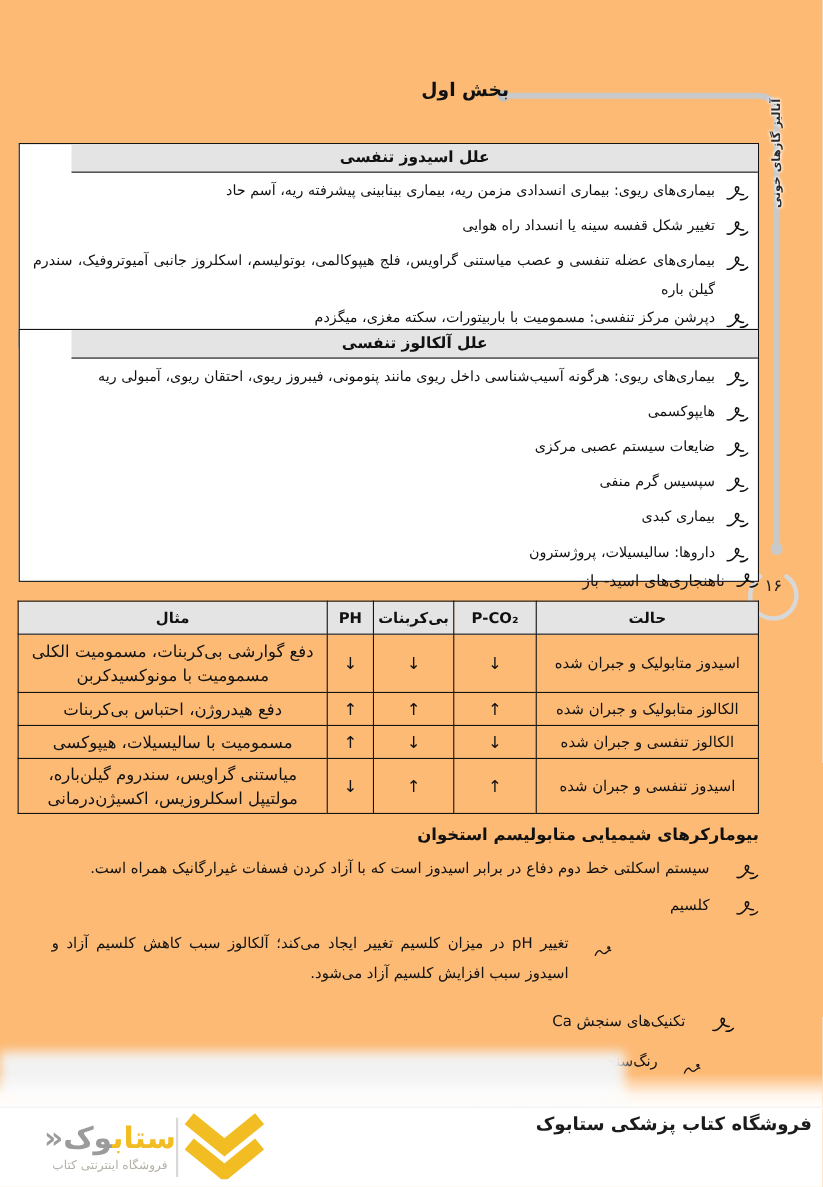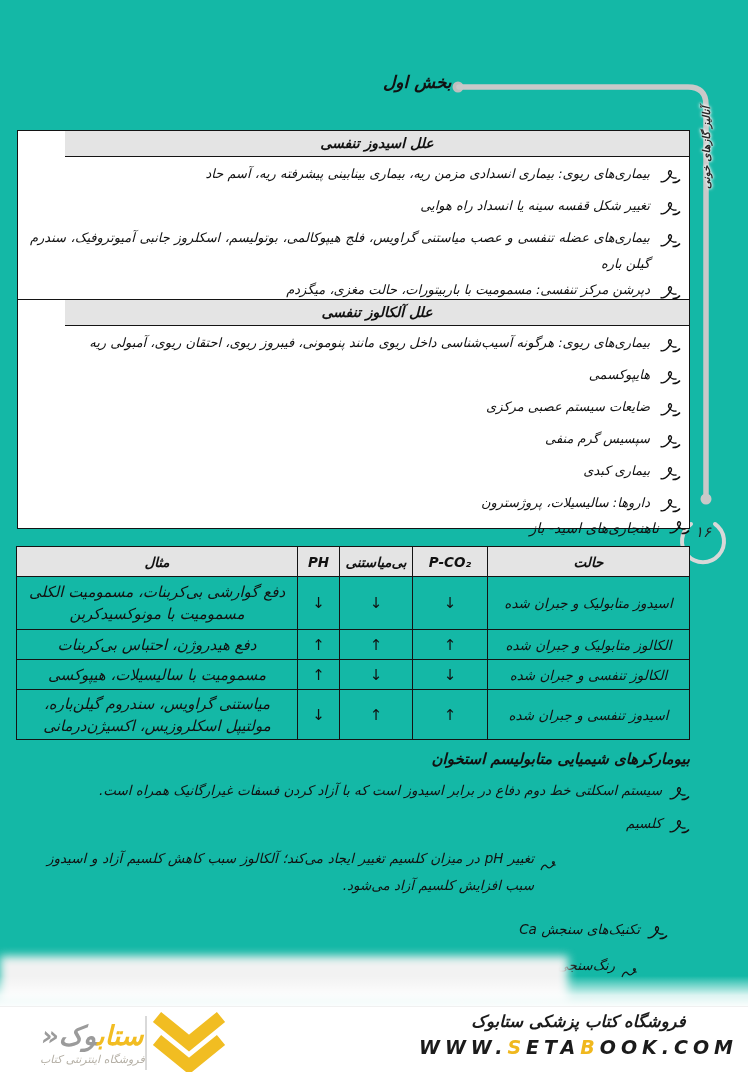"بخش اول" .page { background: #14b8a6 -> #fdba74; font-style: italic -> none }
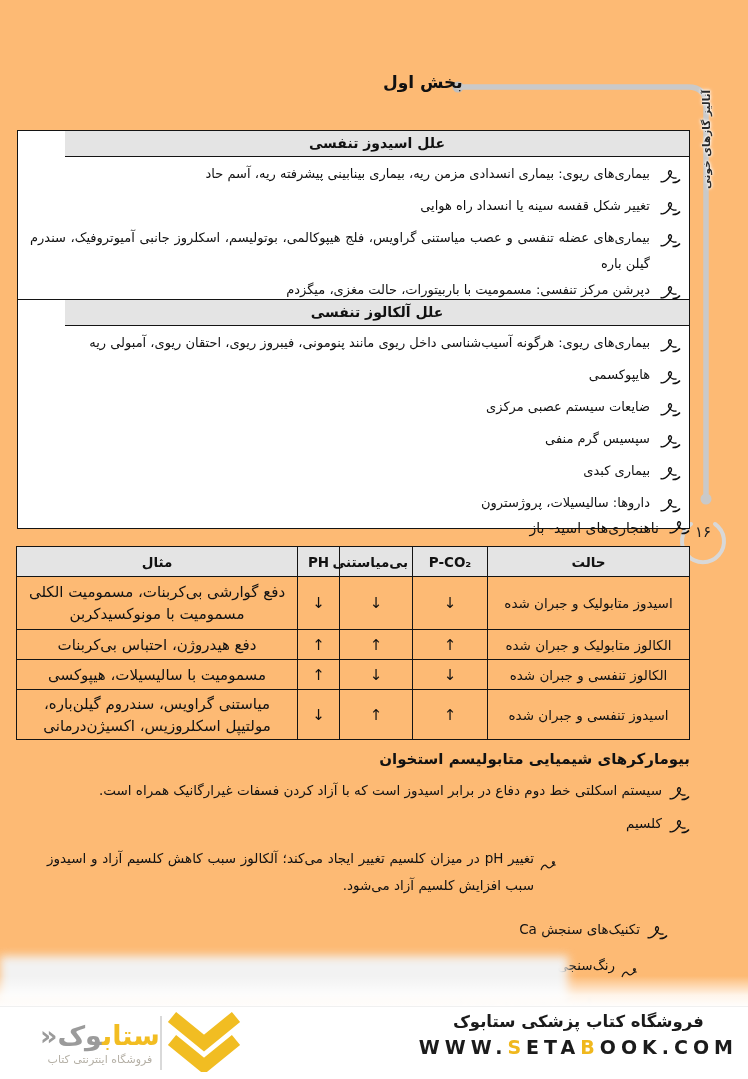"دپرشن مرکز تنفسی: مسمومیت با" span { text: حالت -> سکته }
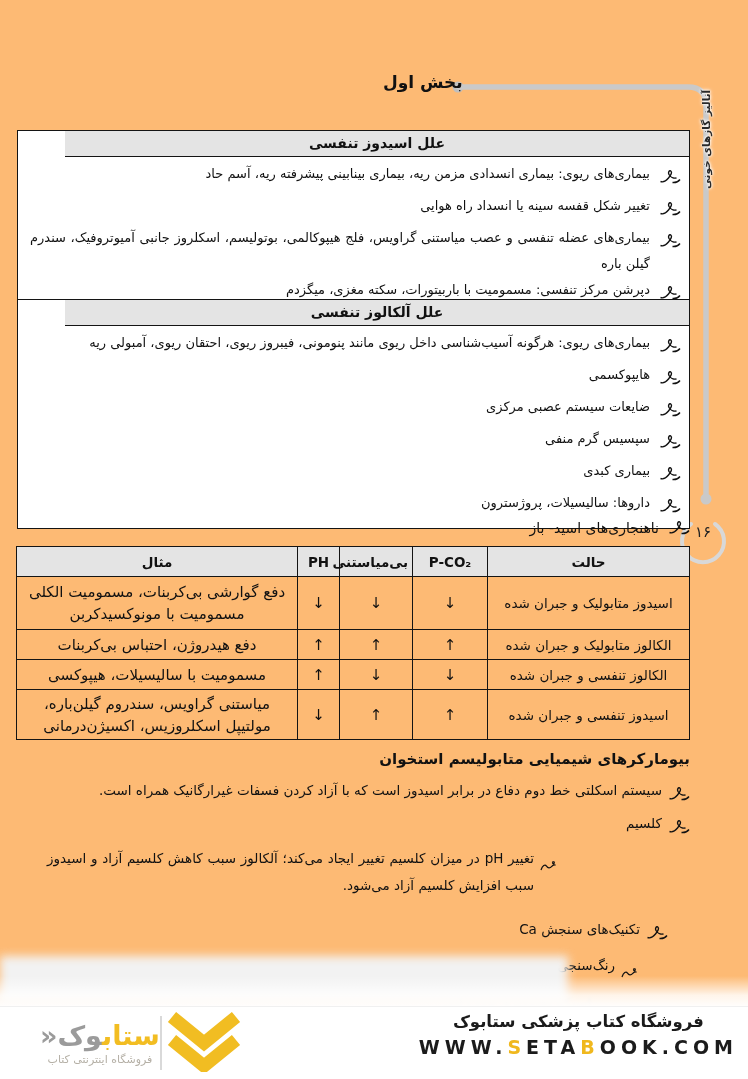"بی‌میاستنی" th { text: میاستنی -> کربنات }
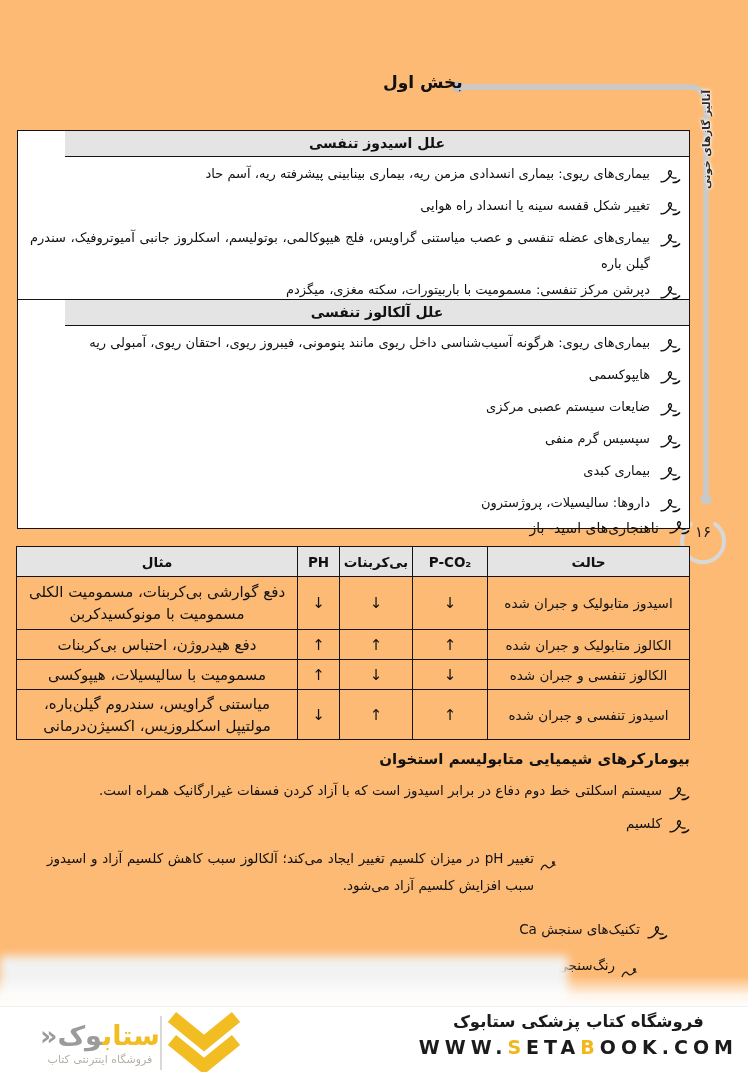"سیستم اسکلتی خط دوم دفاع" .bm-item { gap: 6px -> 23px }
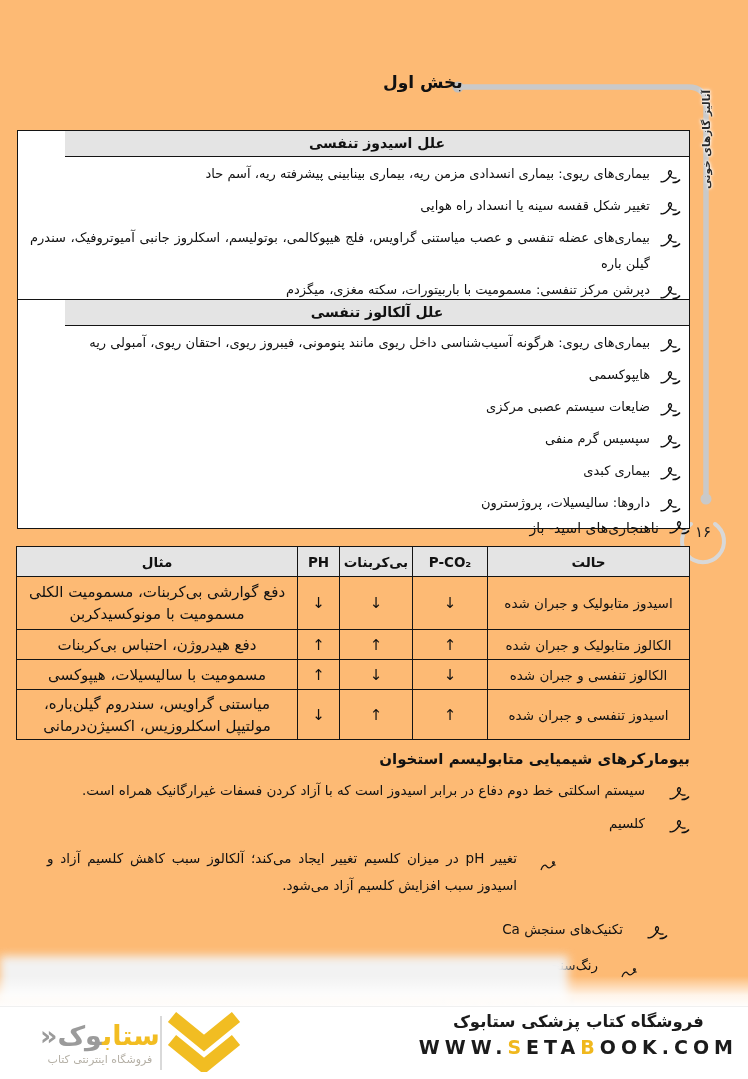"WWW.SETABOOK.COM" div.store-url { html: <div> <span>WWW.</span><span>S</span><span>ETA</span><span>B</span><span>OOK.COM</span> </div> -> none }
